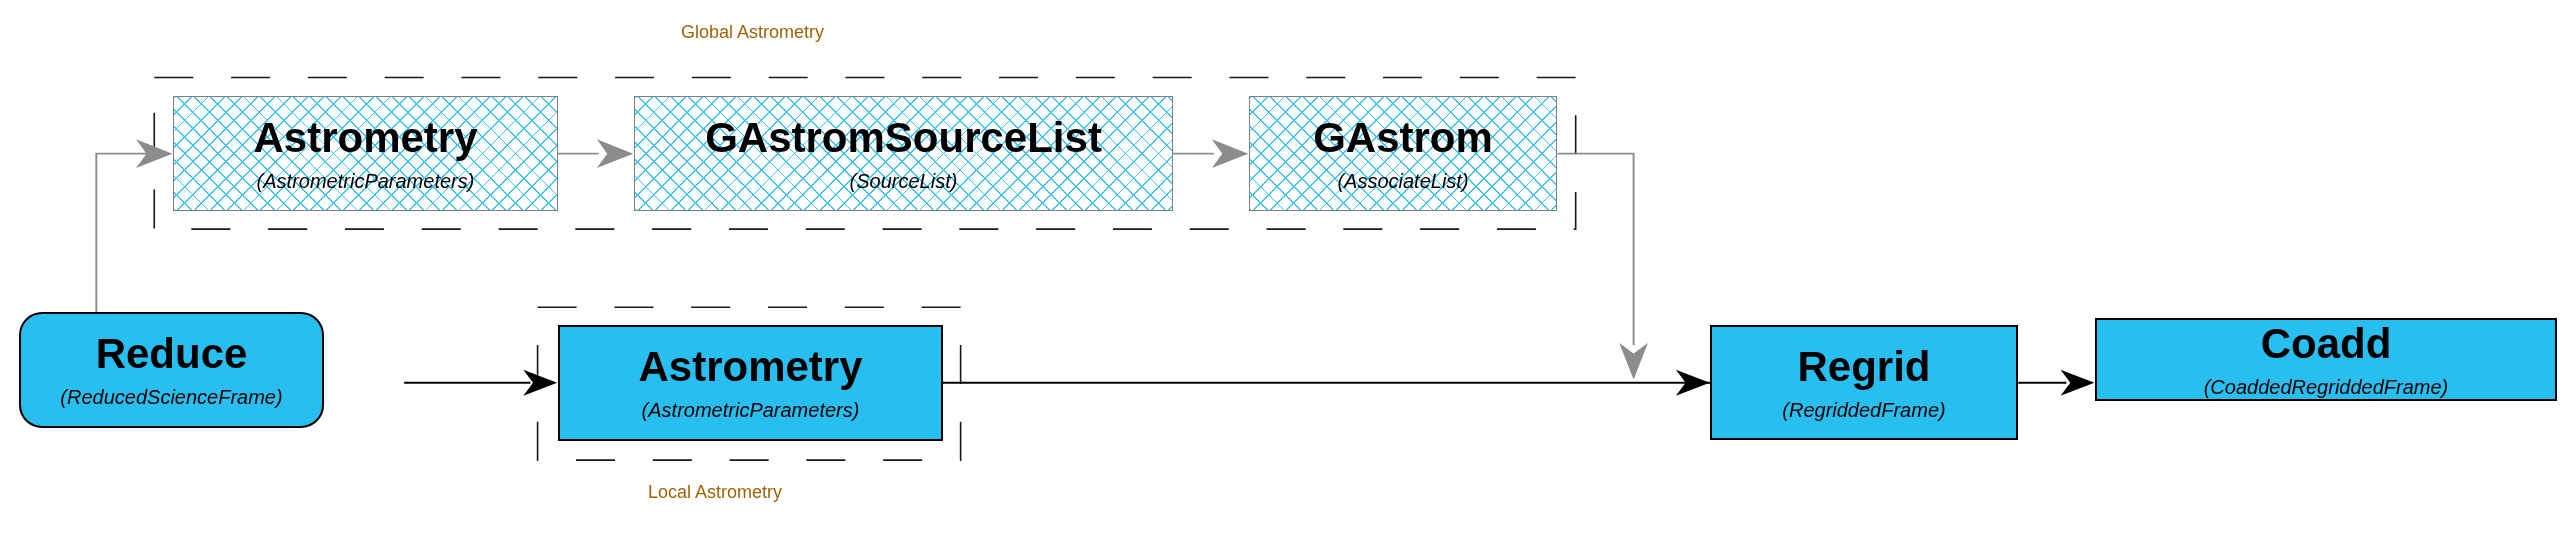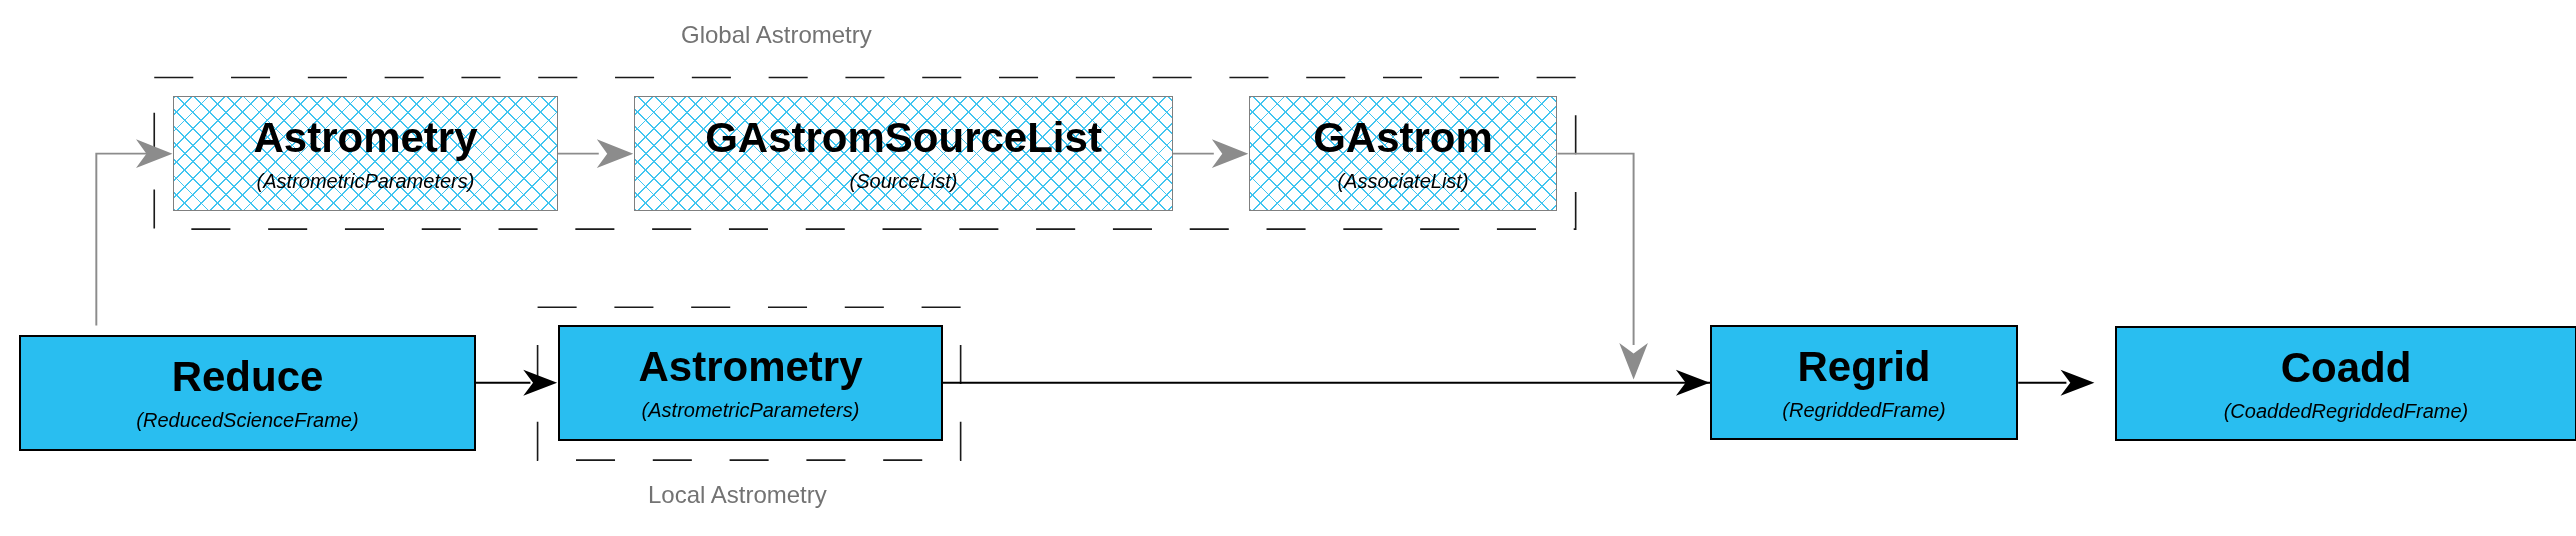"Global Astrometry" .group-label { color: #737373 -> #a16207; font-size: 24px -> 18px }
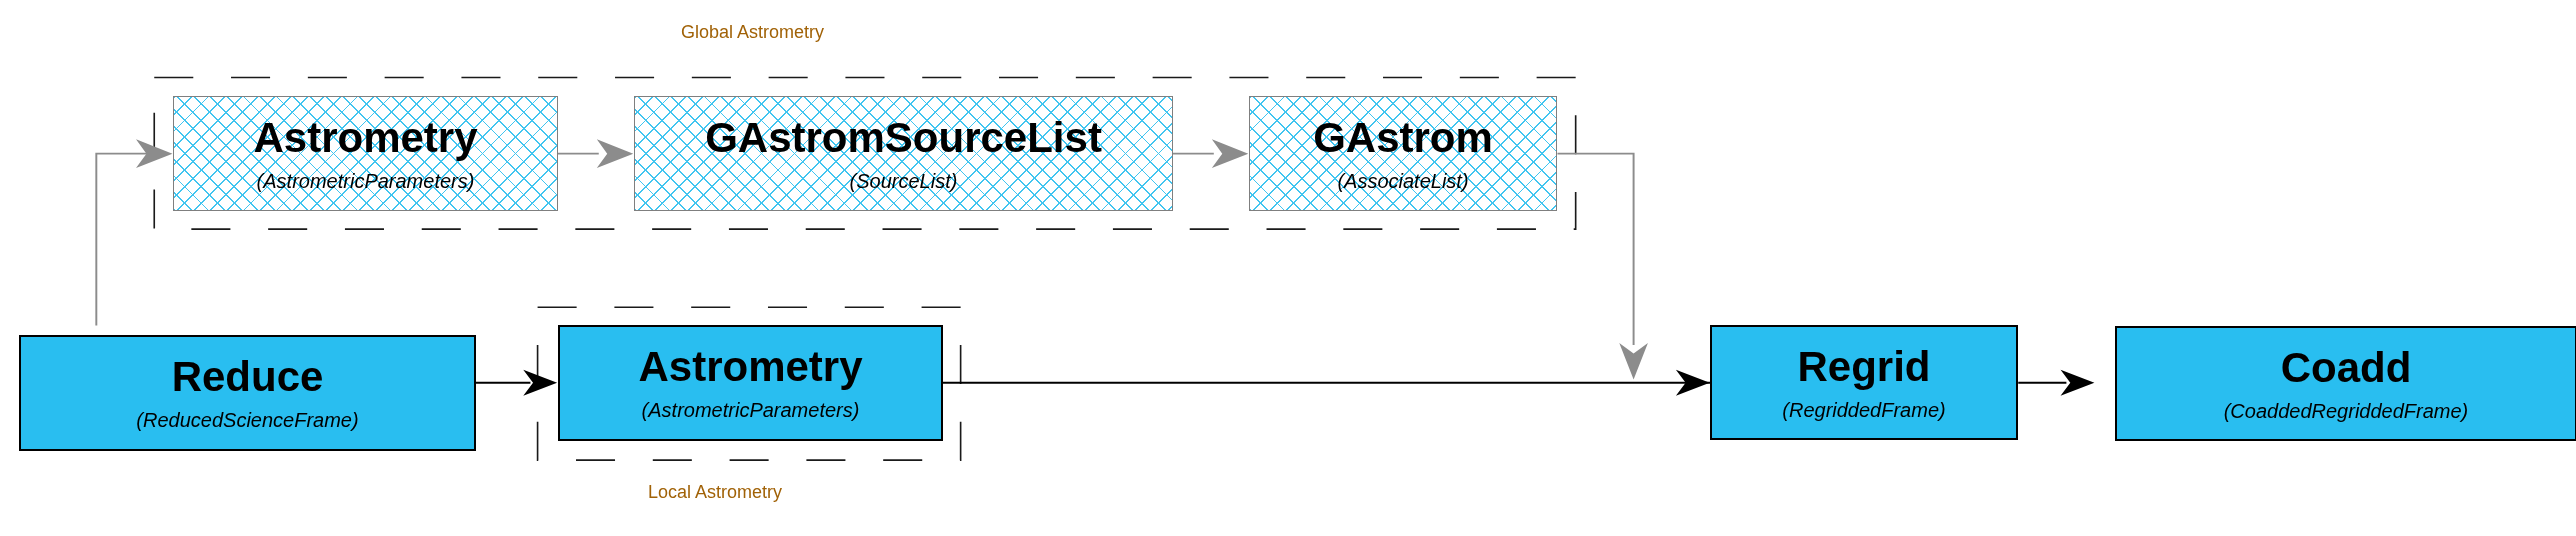"Reduce" div.node { border-radius: none -> 23px; top: 335px -> 312px; width: 457px -> 305px }
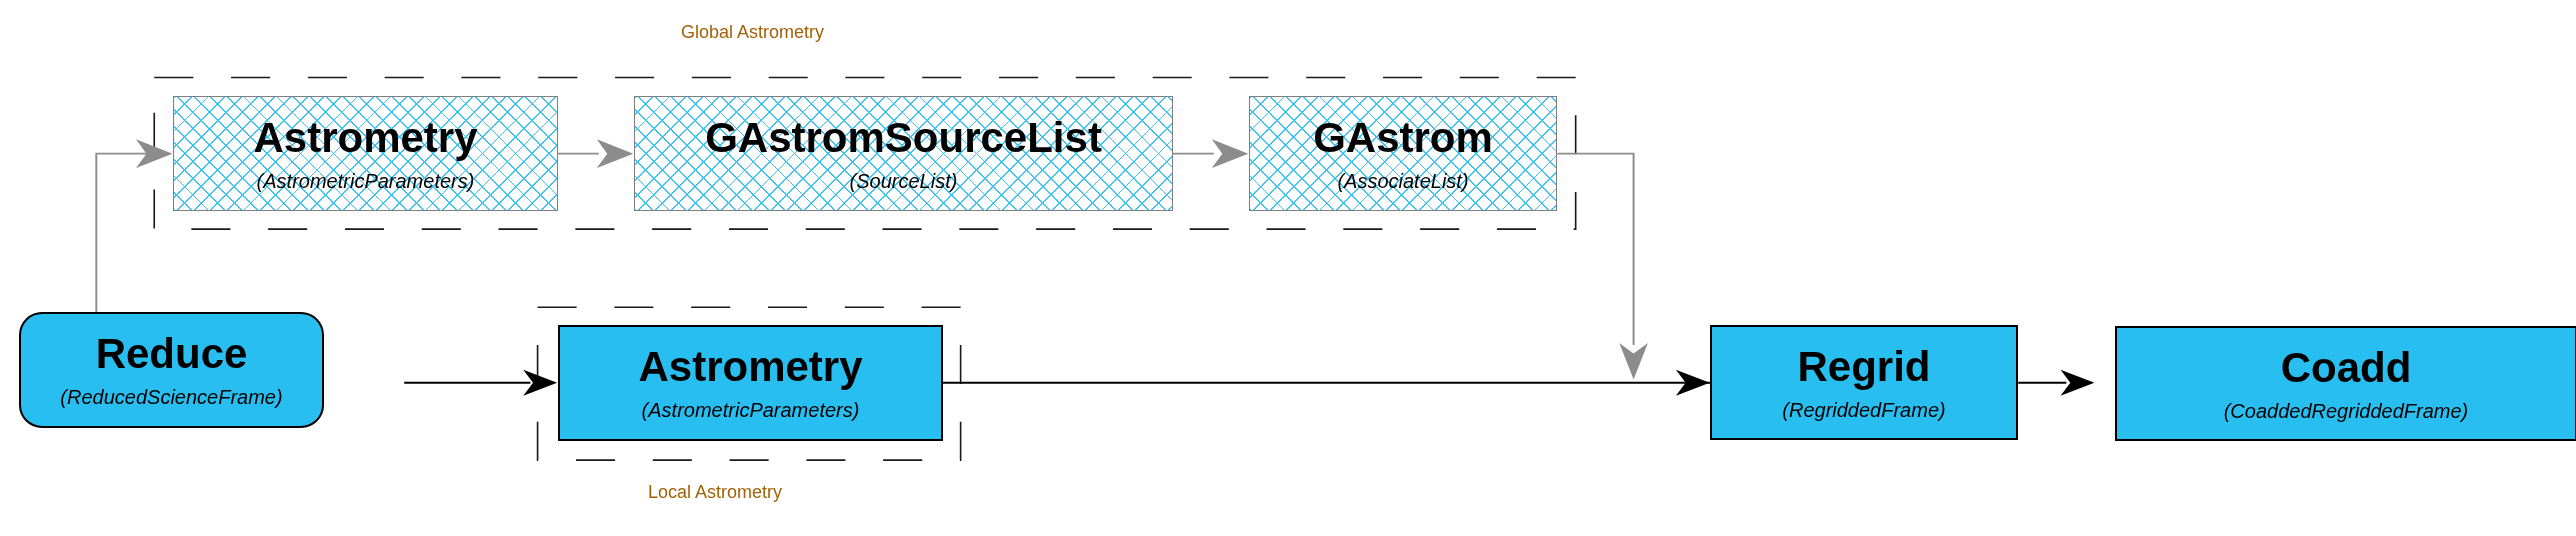"Coadd" div.node { height: 115px -> 83px; margin-left: 20px -> none; top: 326px -> 318px }
